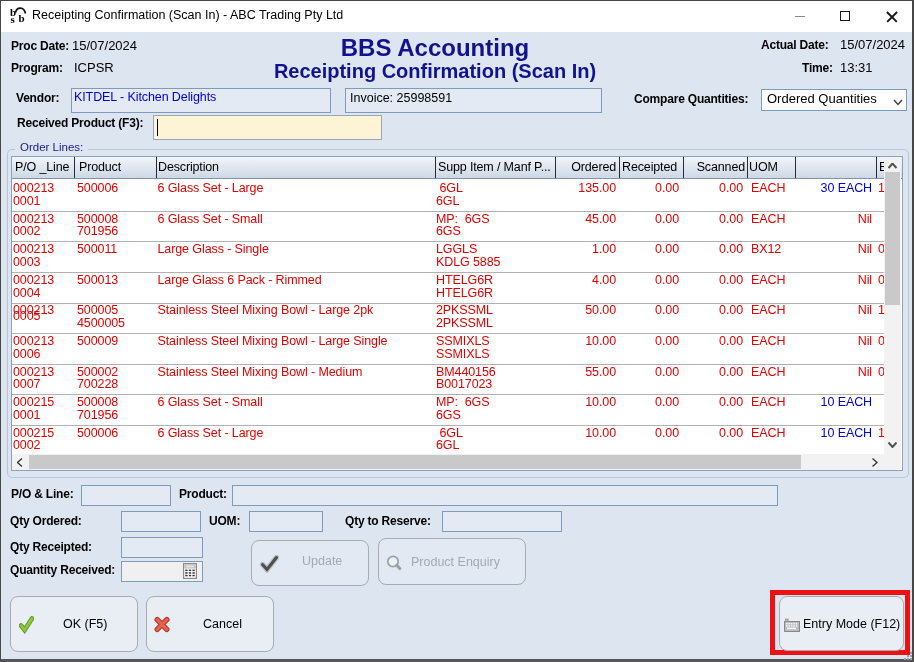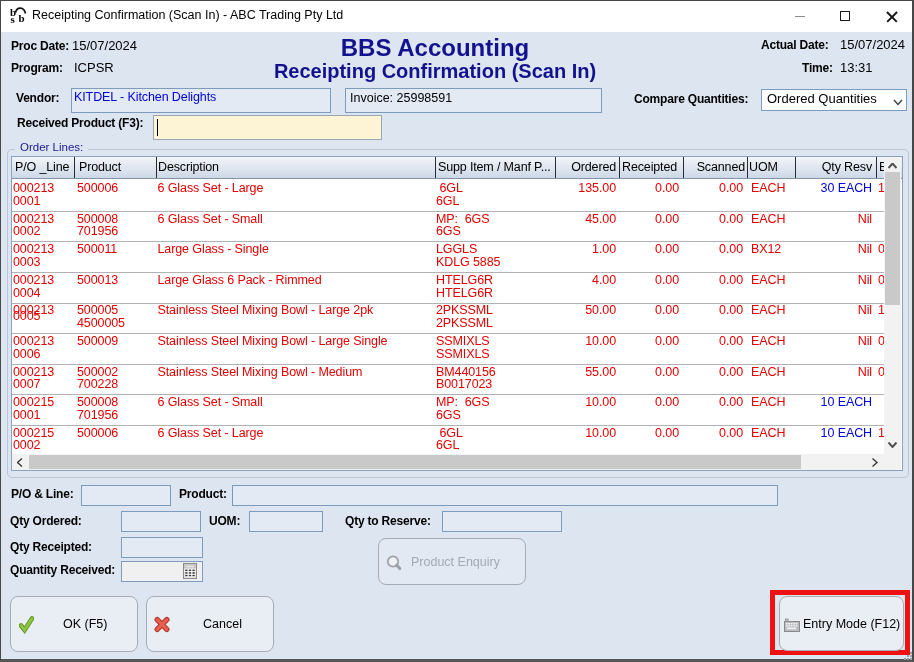"Qty Resv" div.hlab { html: <div>Qty Resv</div> -> none }
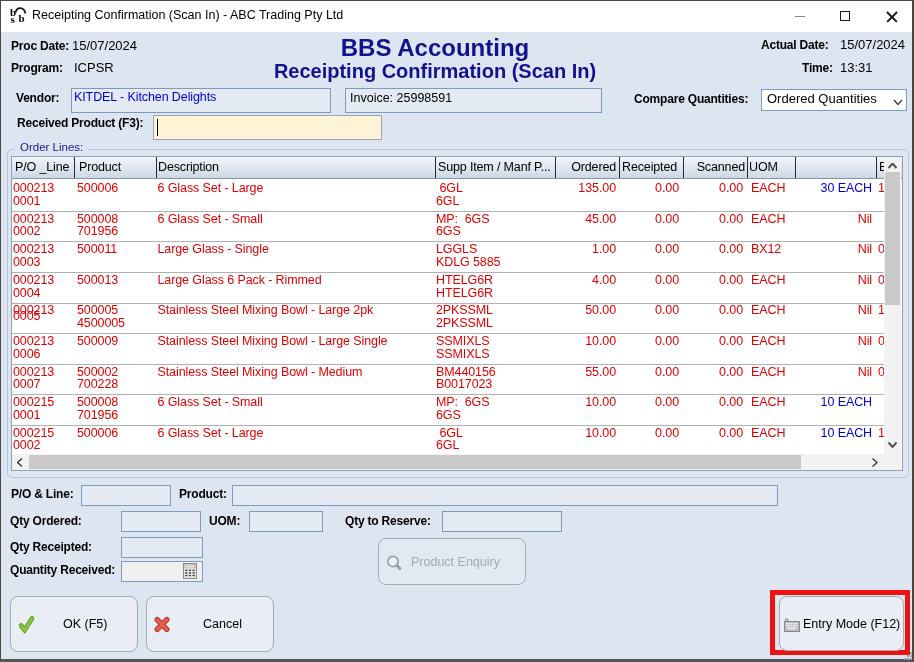"Update" div.btn { html: none -> <div> <svg> <path></path> <path></path> </svg> <div>Update</div> </div> }
